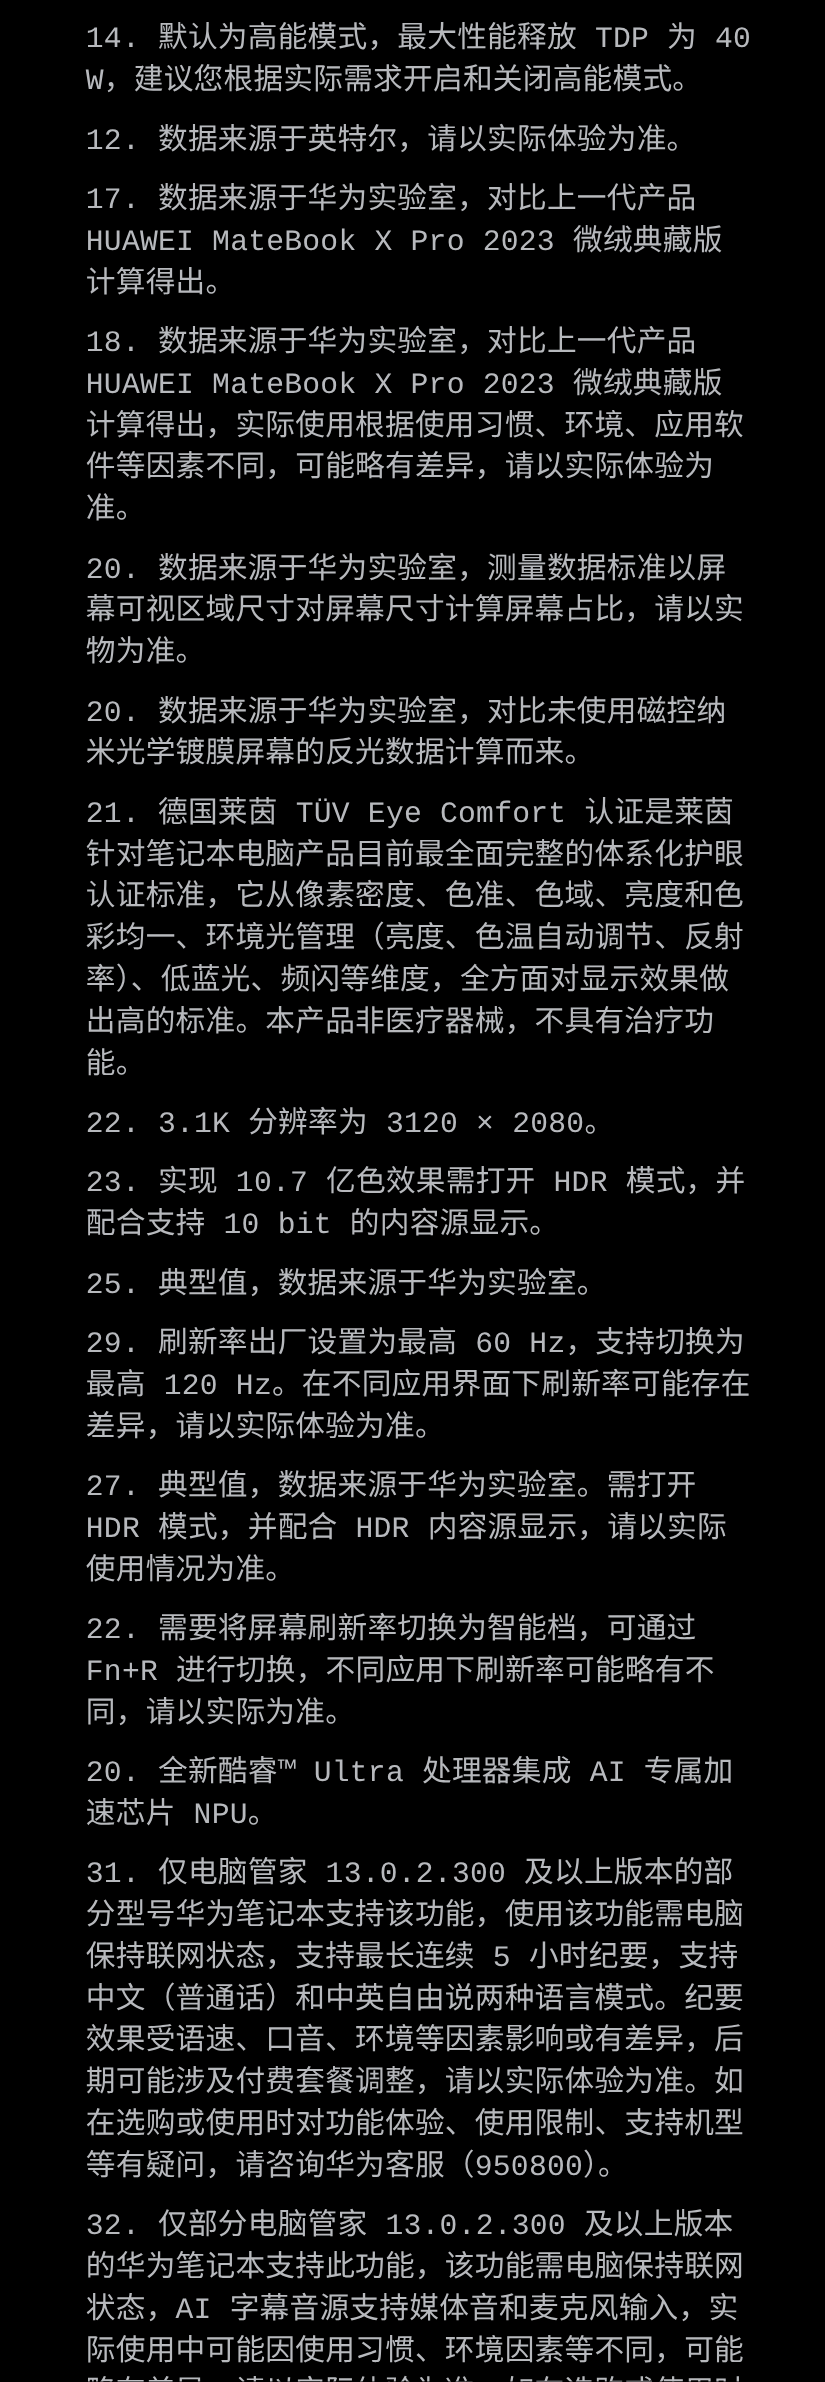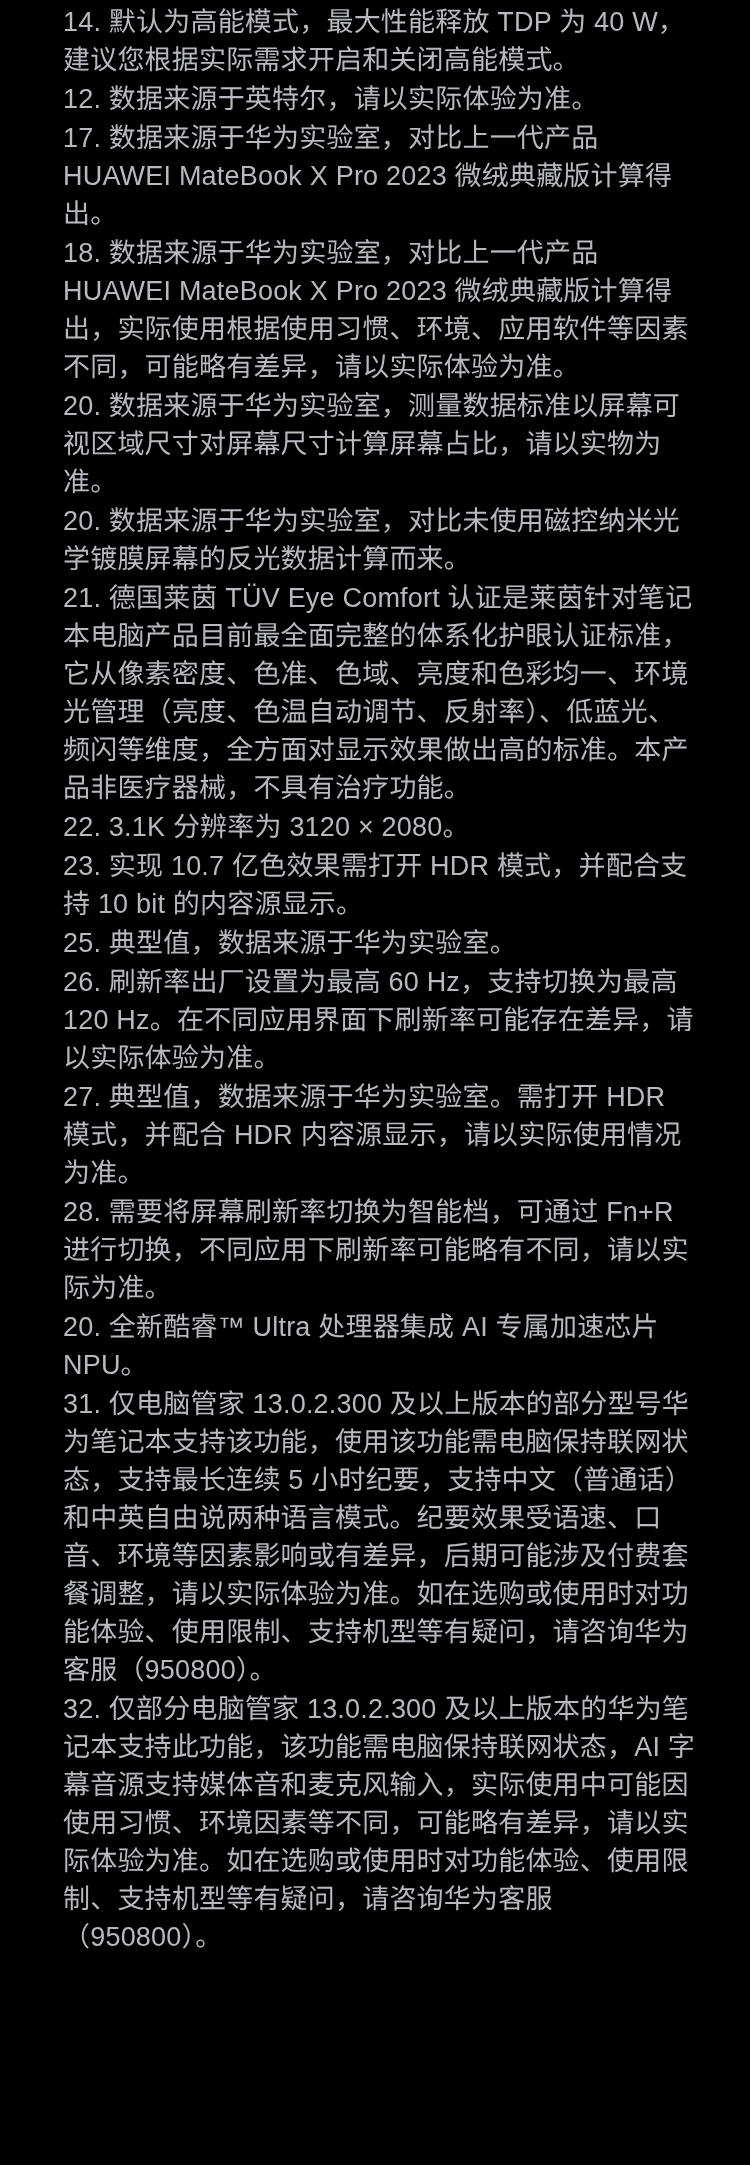"14. 默认为高能模式，最大性能释放 TDP 为 40" .footnote { font-family: none -> Liberation Mono, monospace; margin: 1px -> 16px }
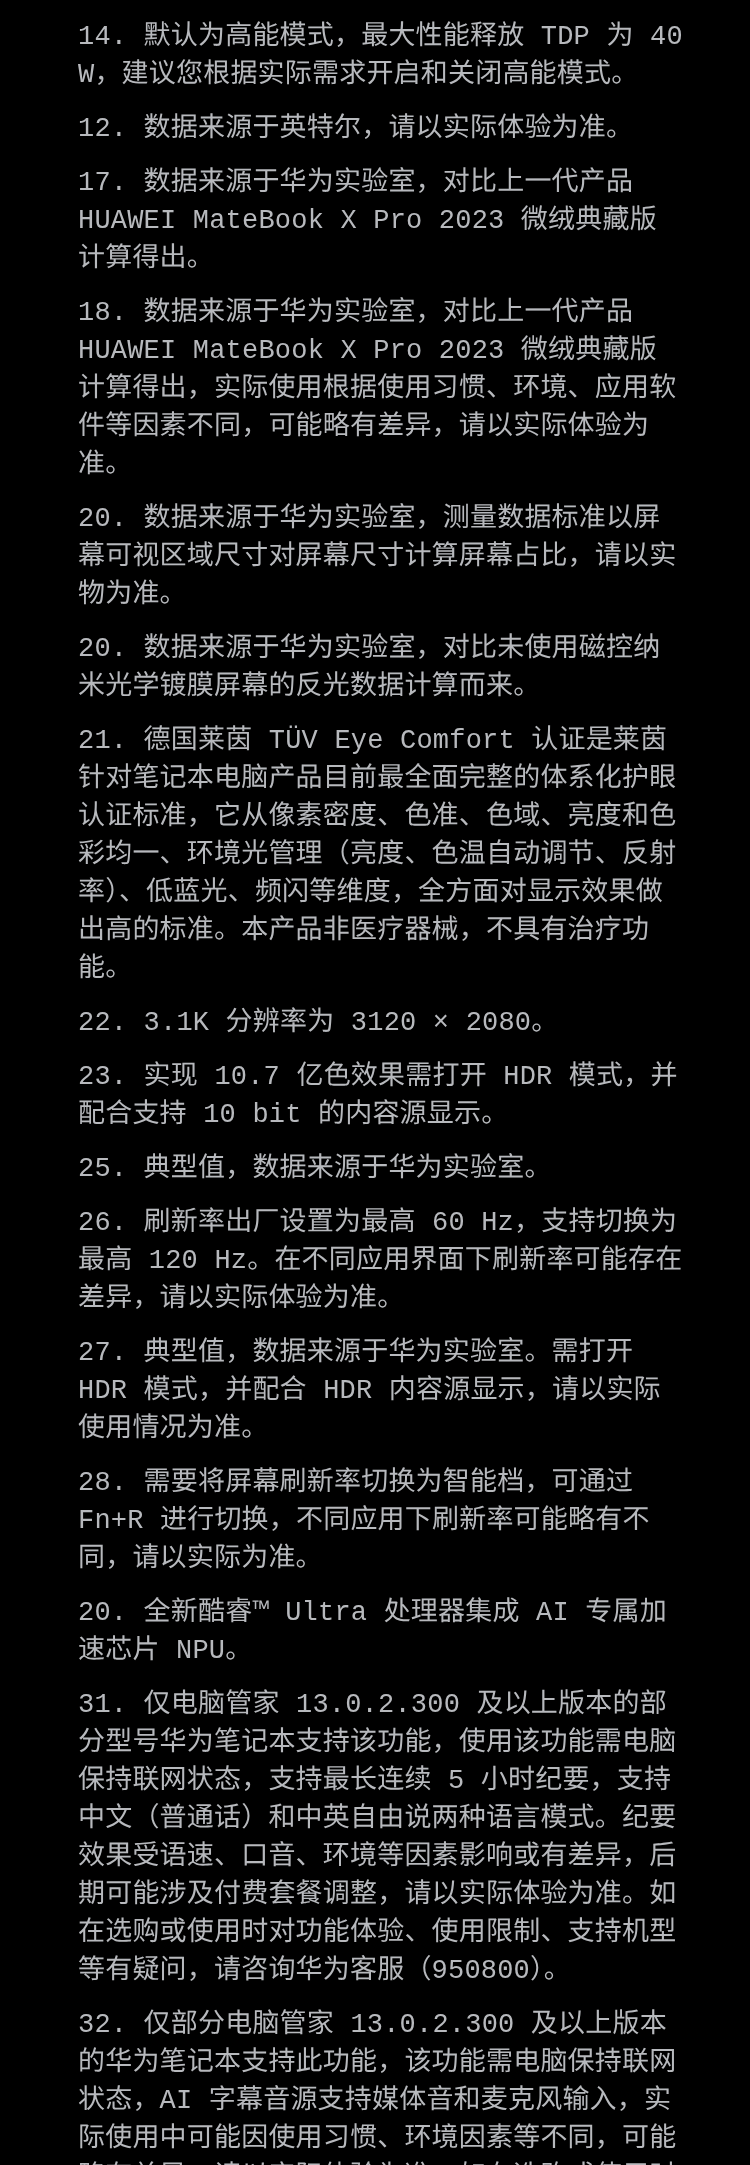"26. 刷新率出厂设置为最高 60 Hz，支持切换为最高 120" p.footnote { text: 26 -> 29 }
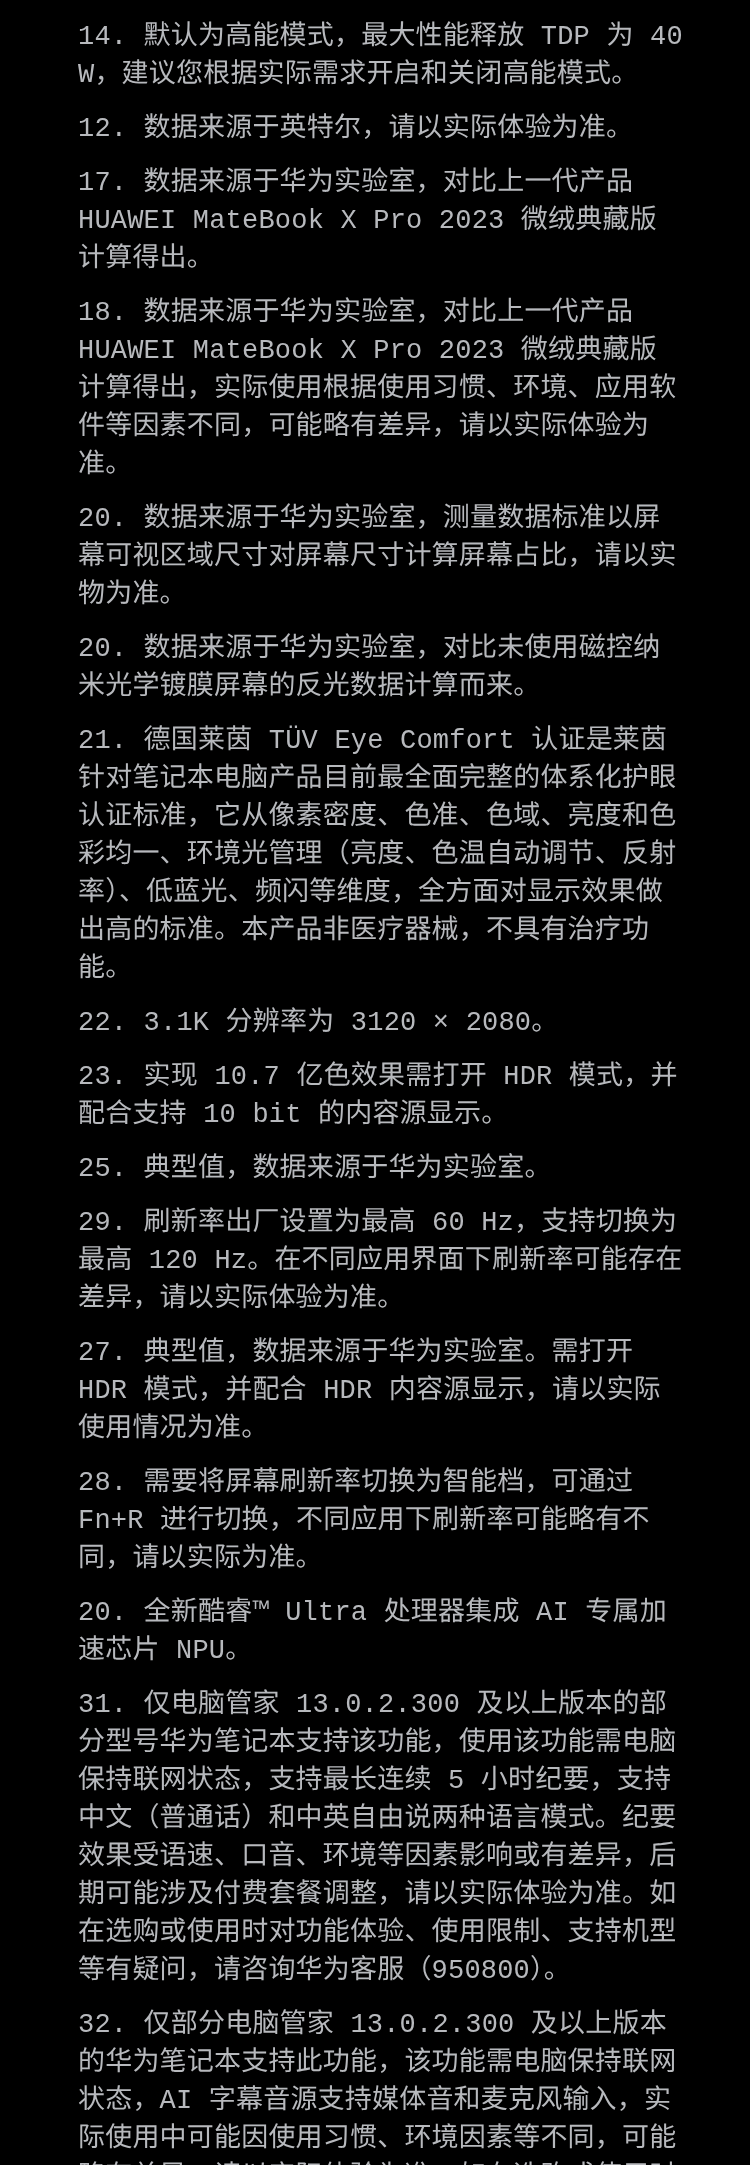"28. 需要将屏幕刷新率切换为智能档，可通过 Fn+R" p.footnote { text: 28 -> 22 }
